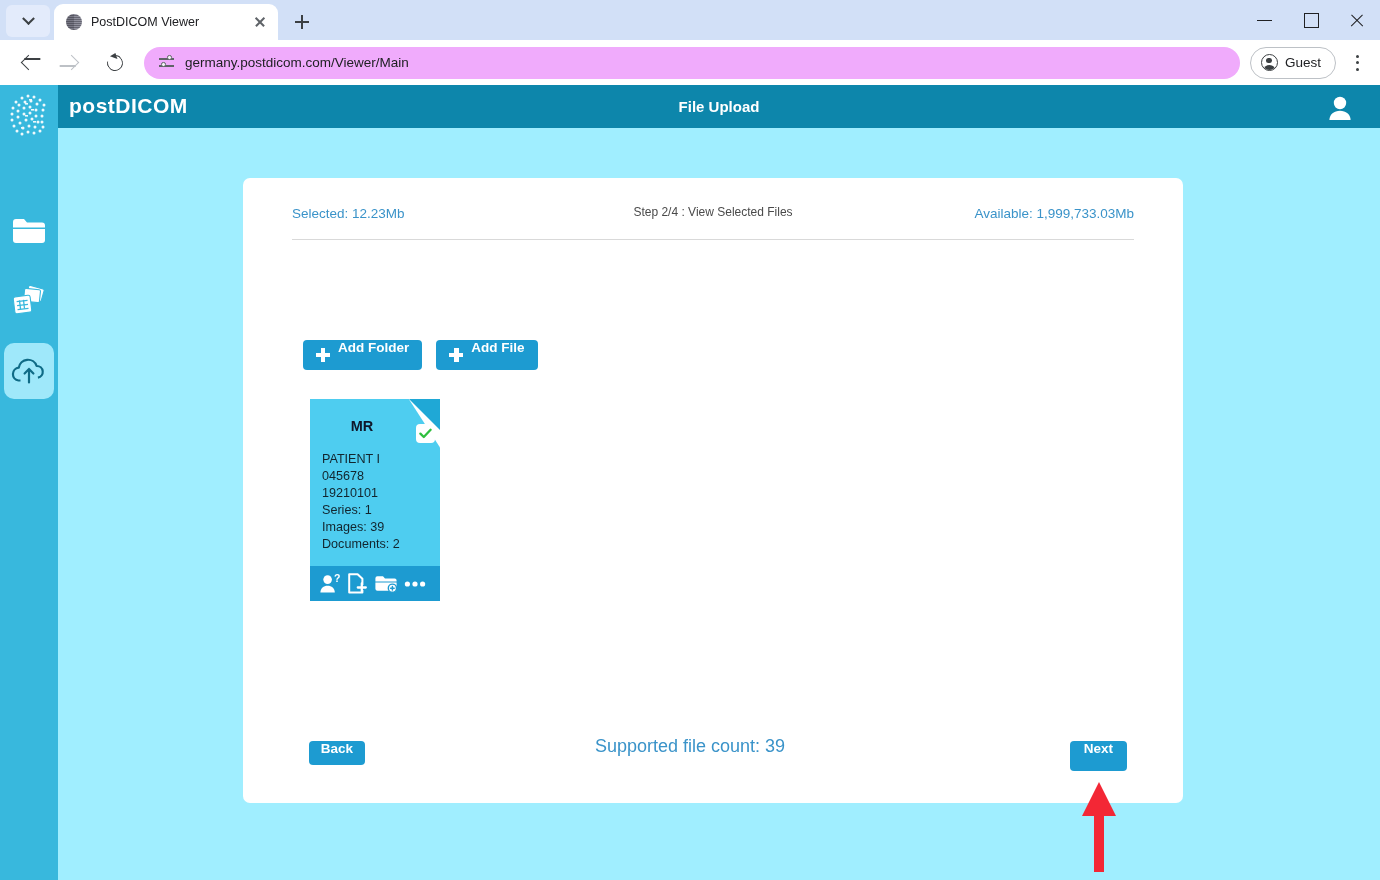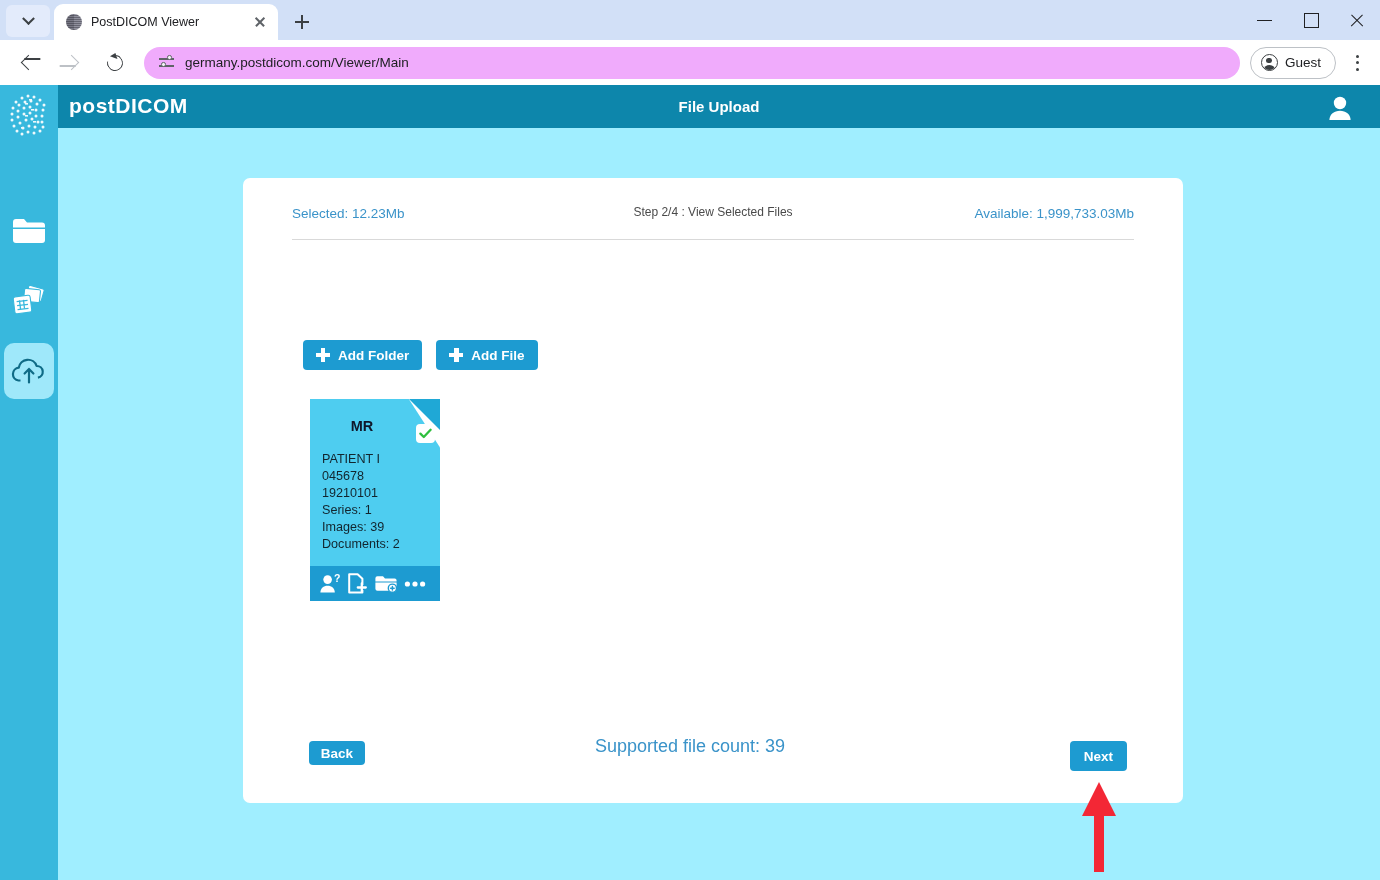"Add Folder" .btn { align-items: center -> none }
